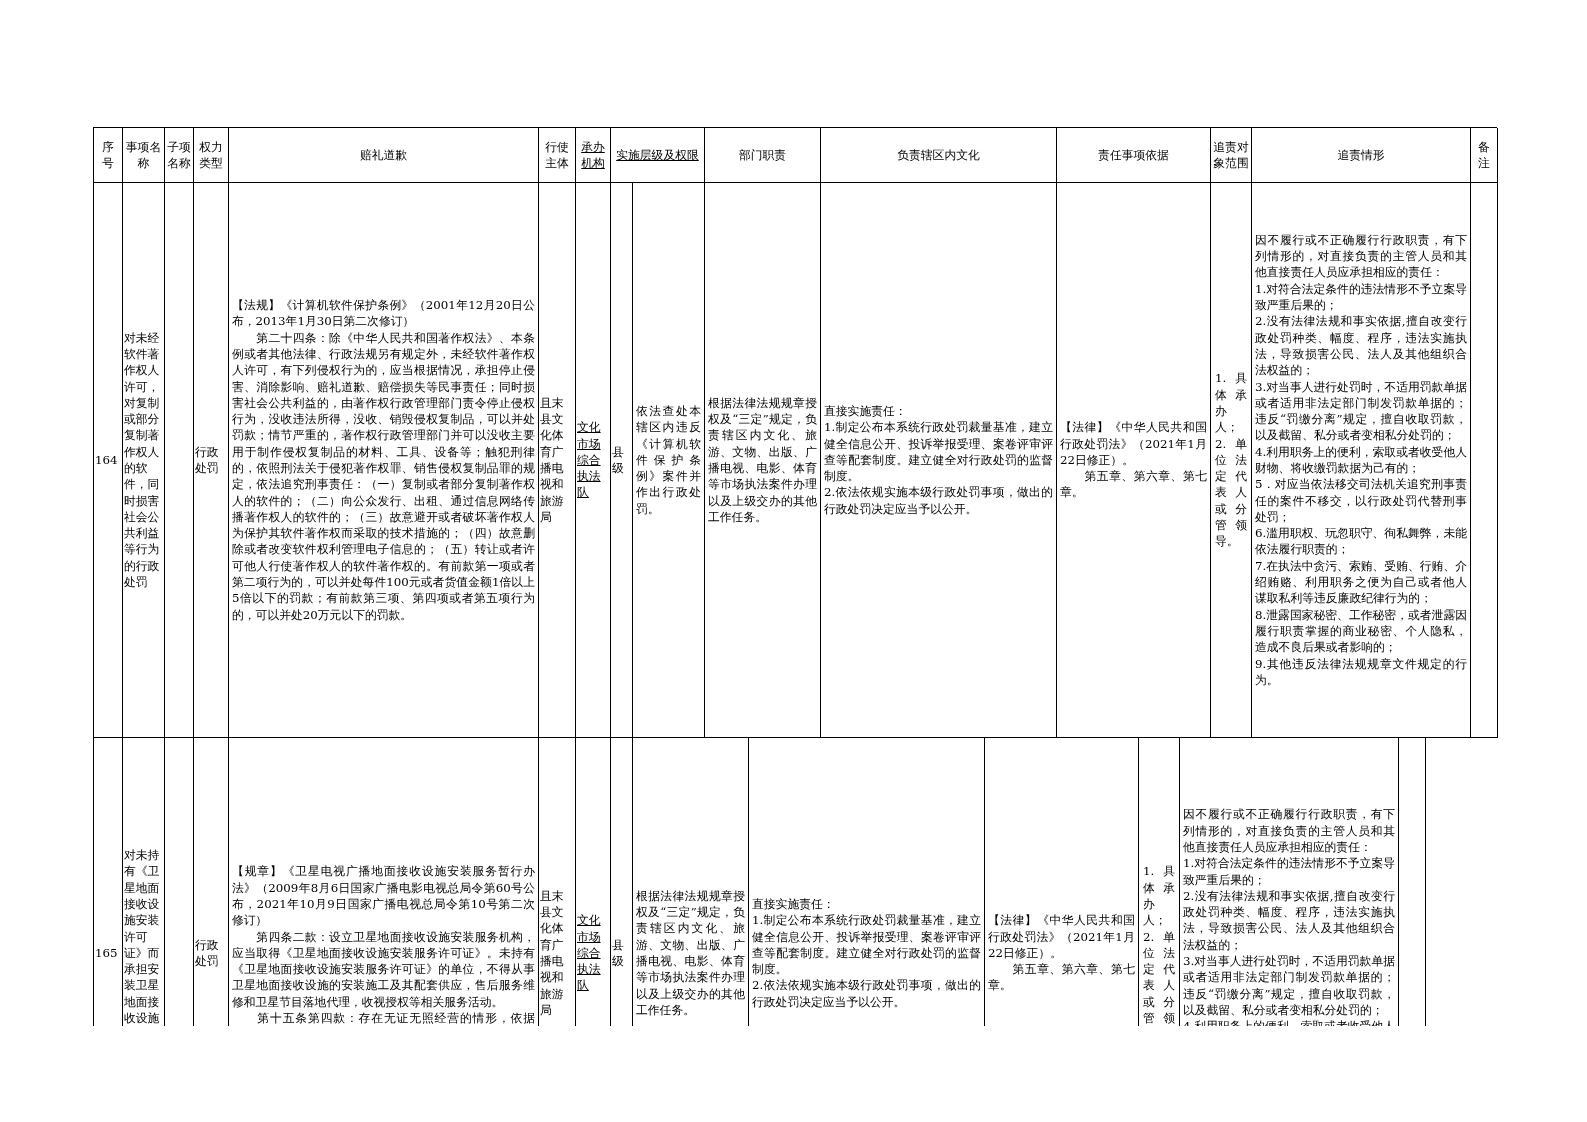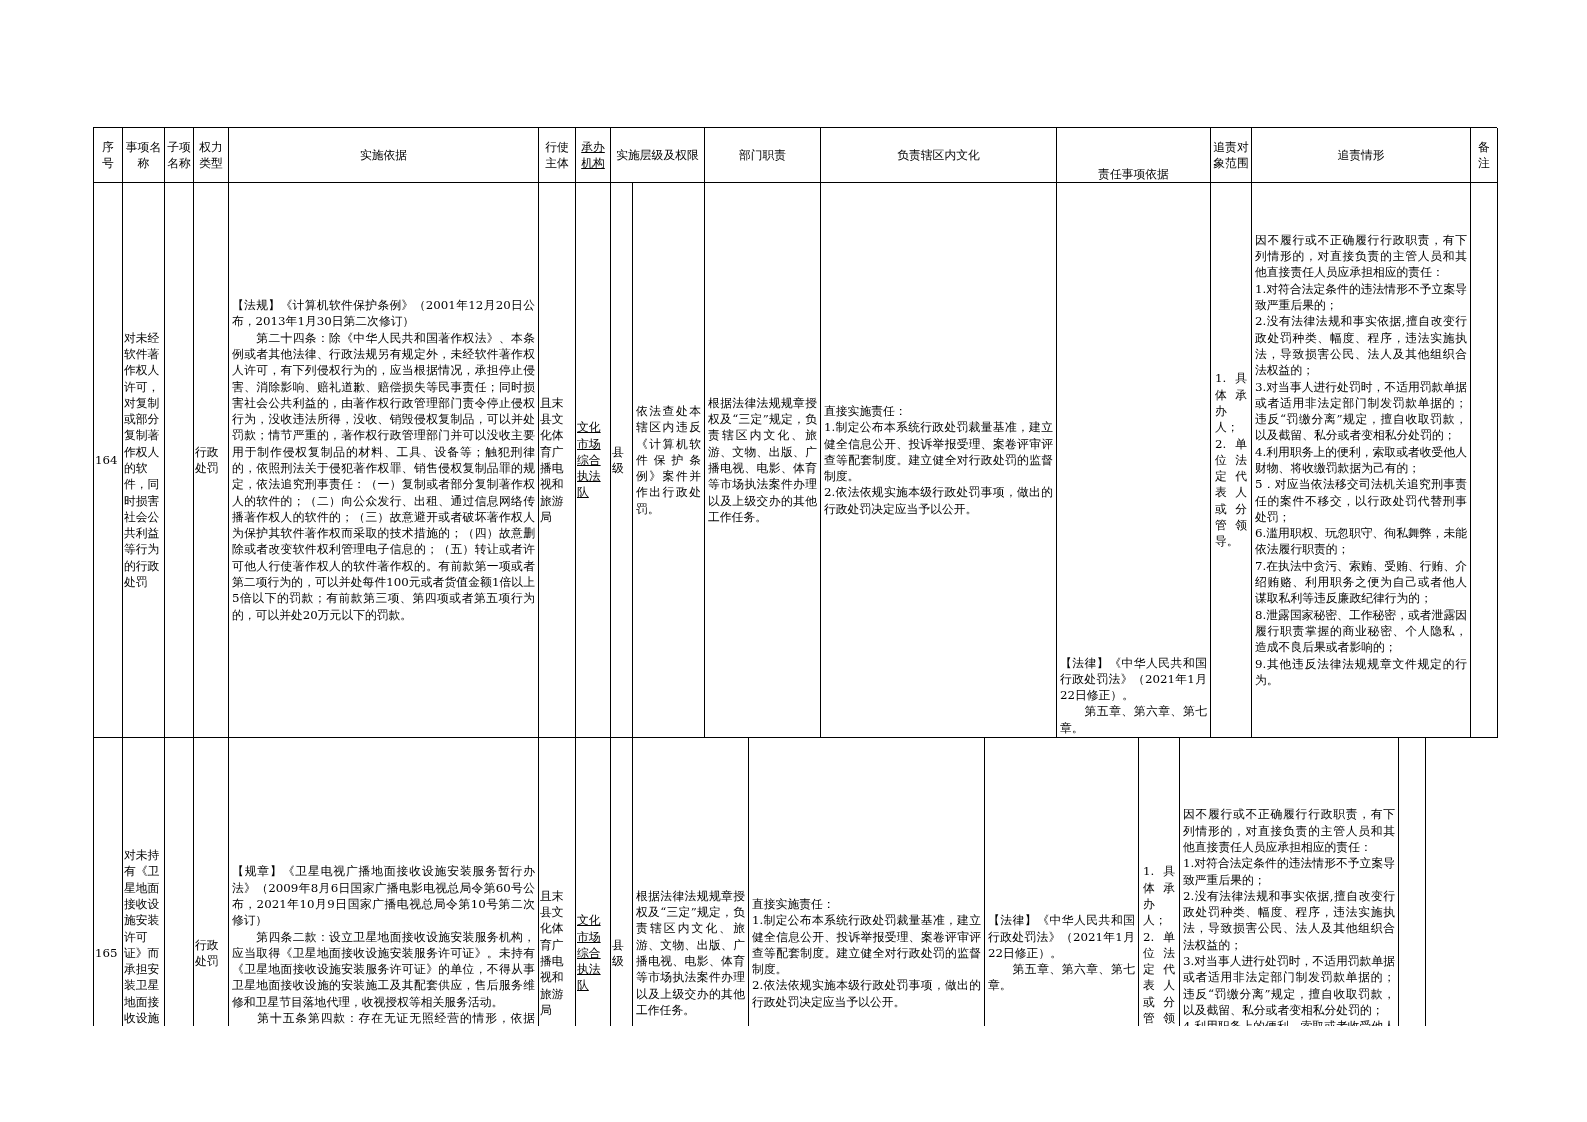"实施依据" div.hcap { text: 实施依据 -> 赔礼道歉 }
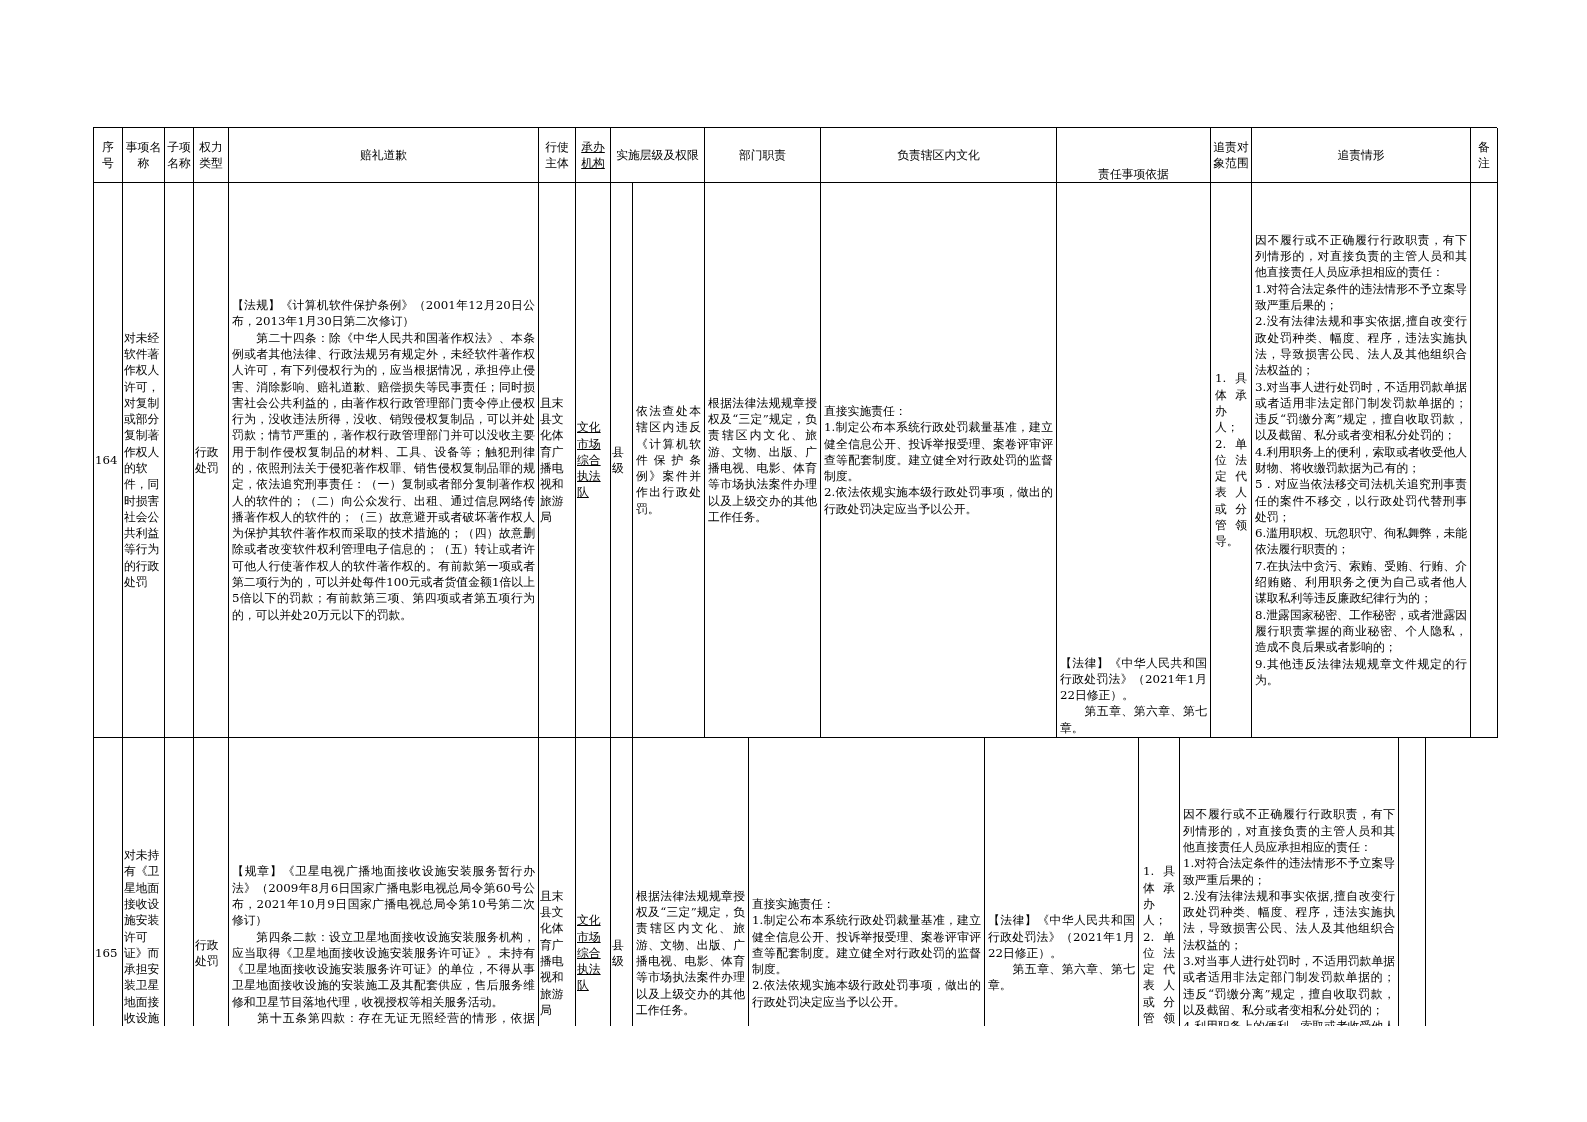"实施层级及权限" .hp8 .hcap { text-decoration: none -> underline }
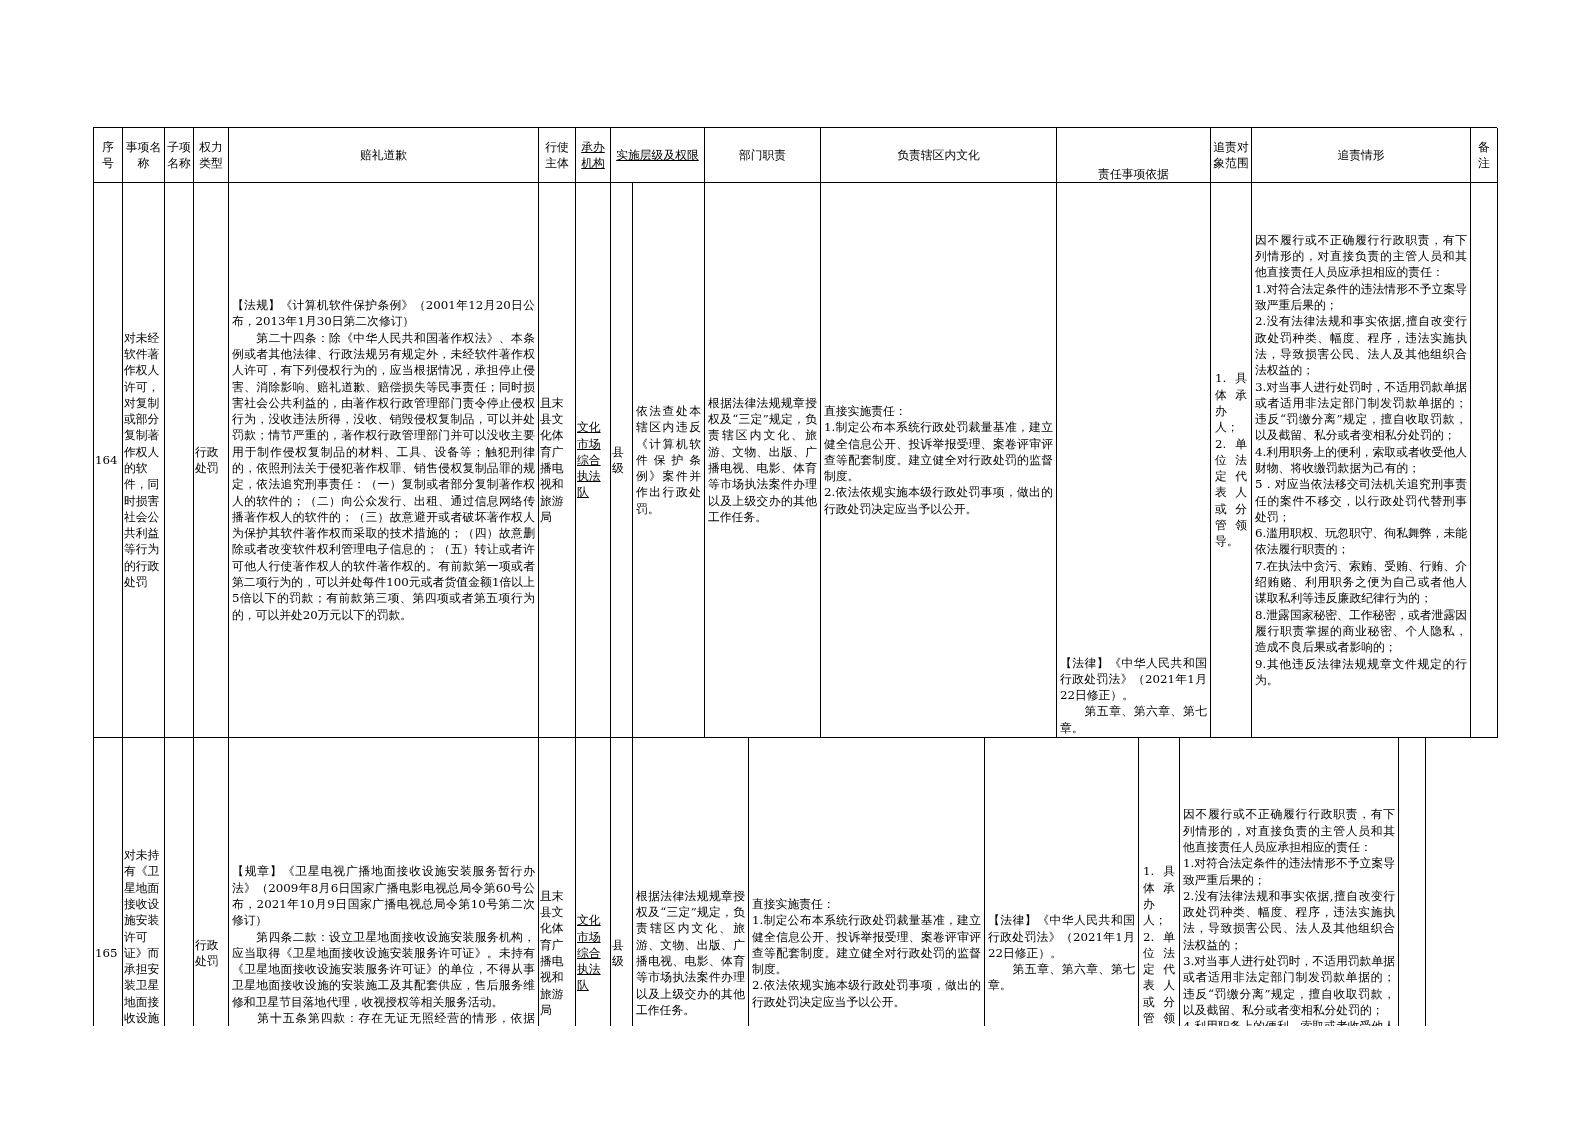"责任事项依据" .w12 { align-items: flex-end -> none }
